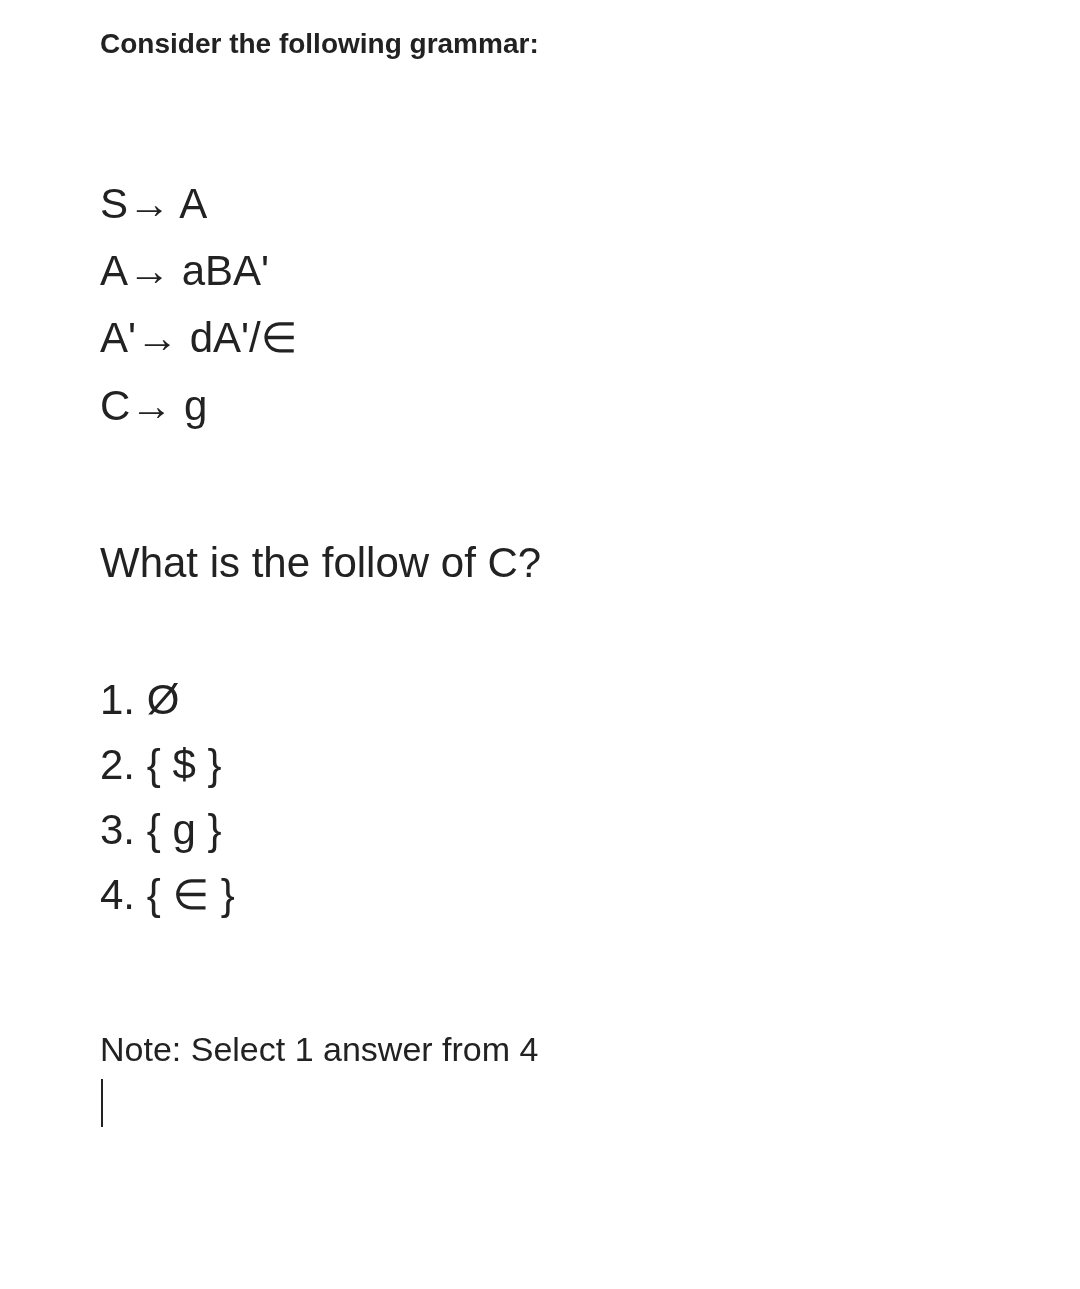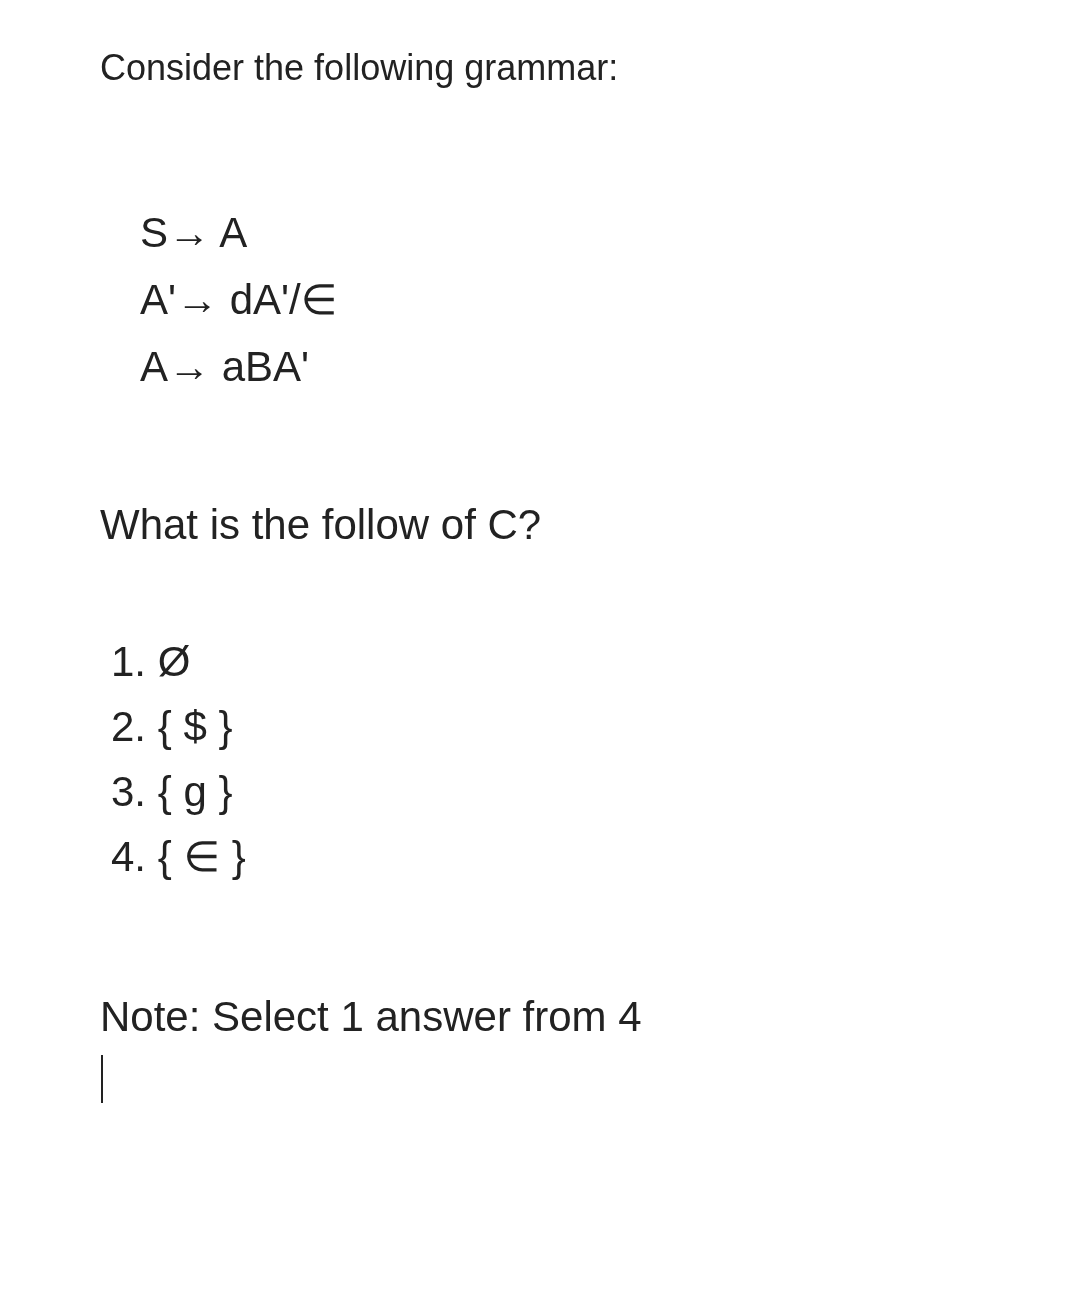"Consider the following grammar:" .heading { font-size: 36px -> 28px; font-weight: 400 -> 700; margin-top: 19px -> none }
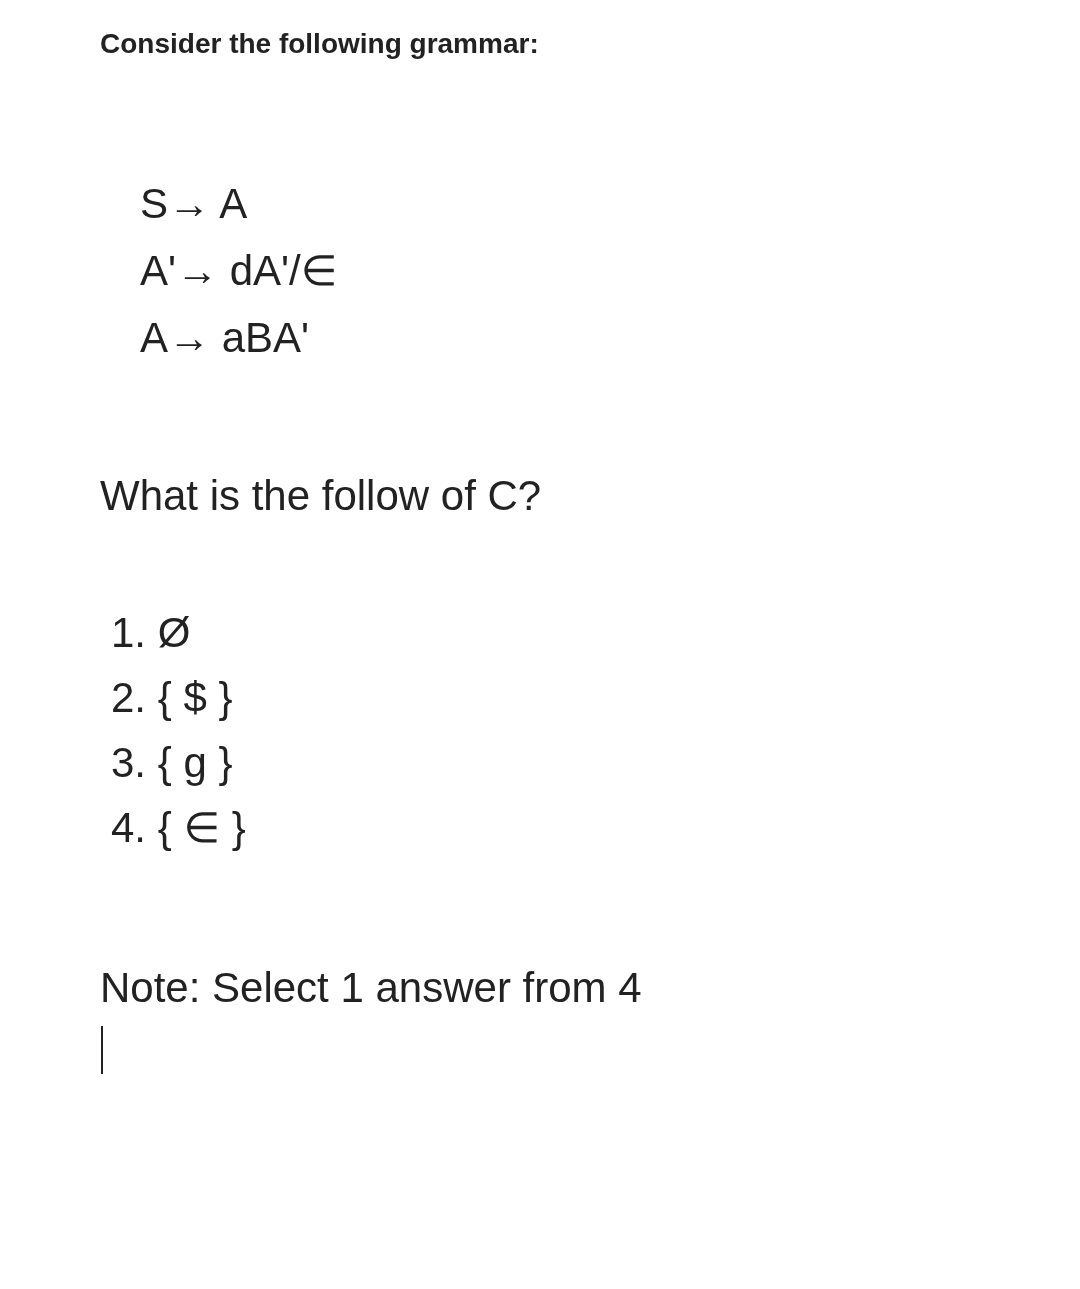"S→ A" .grammar-block { margin-left: 40px -> none }
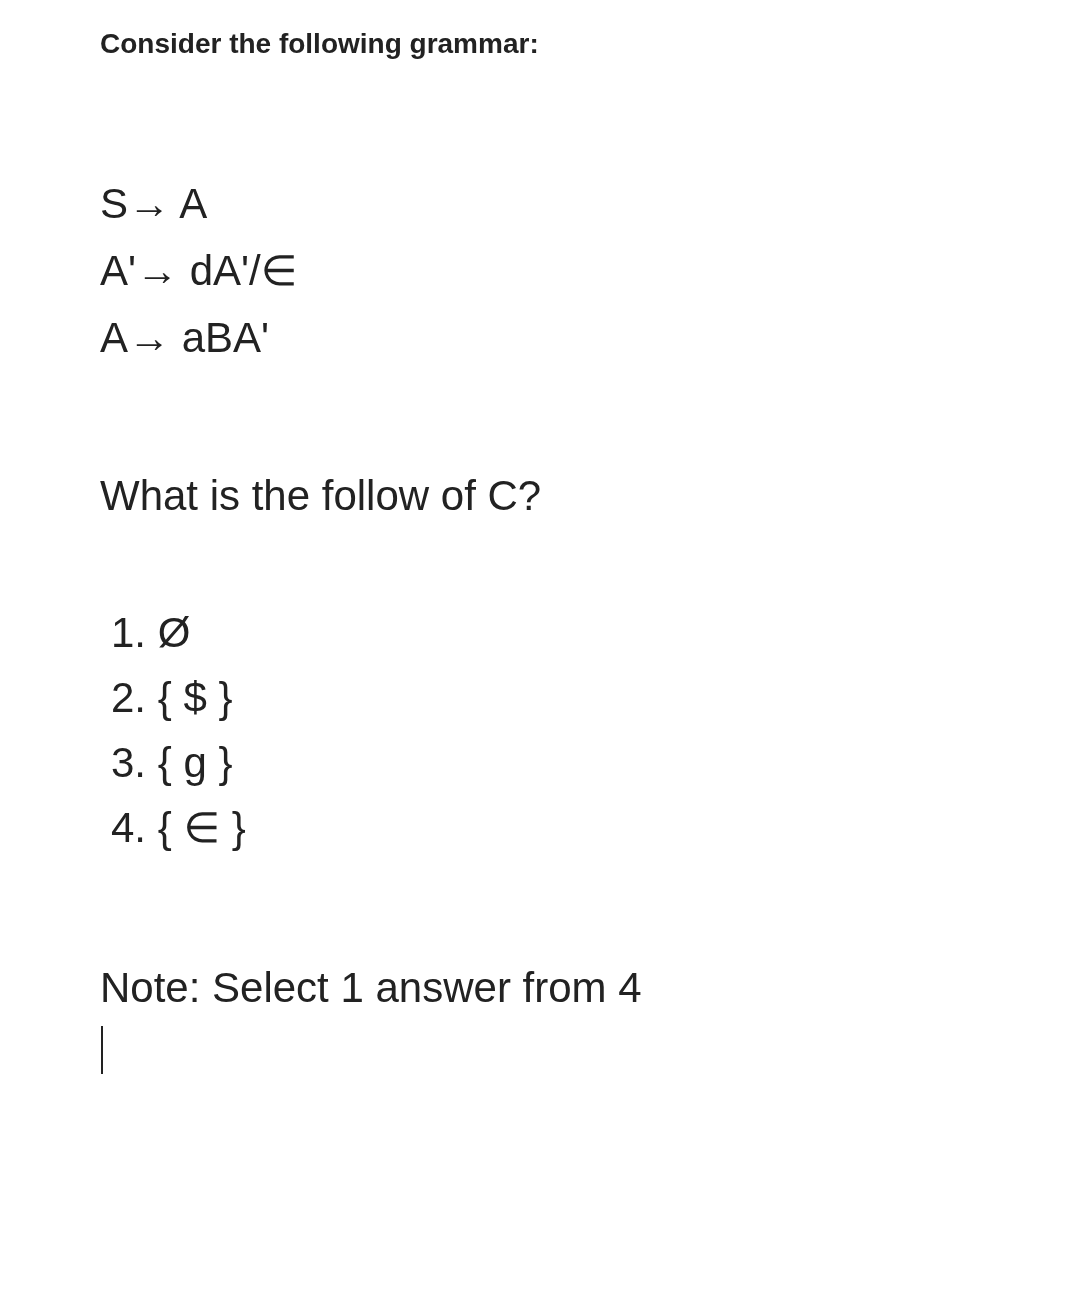"A'→ dA'/∈" span.grammar-line { order: before "A→ aBA'" -> after "A→ aBA'" }
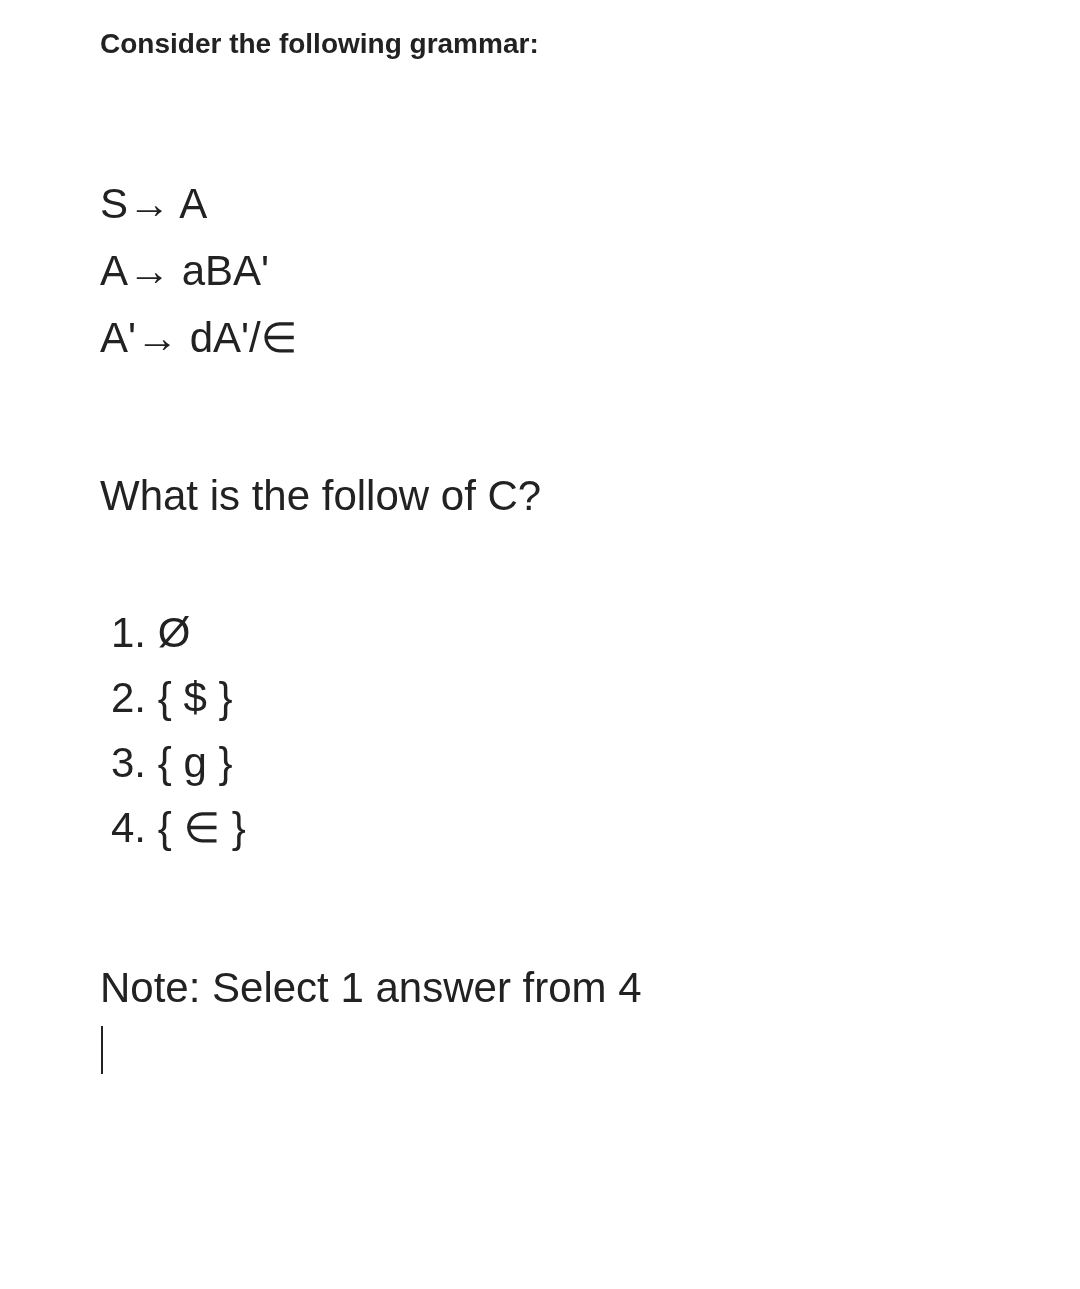"C→ g" span.grammar-line { html: none -> <span>C→ g</span> }
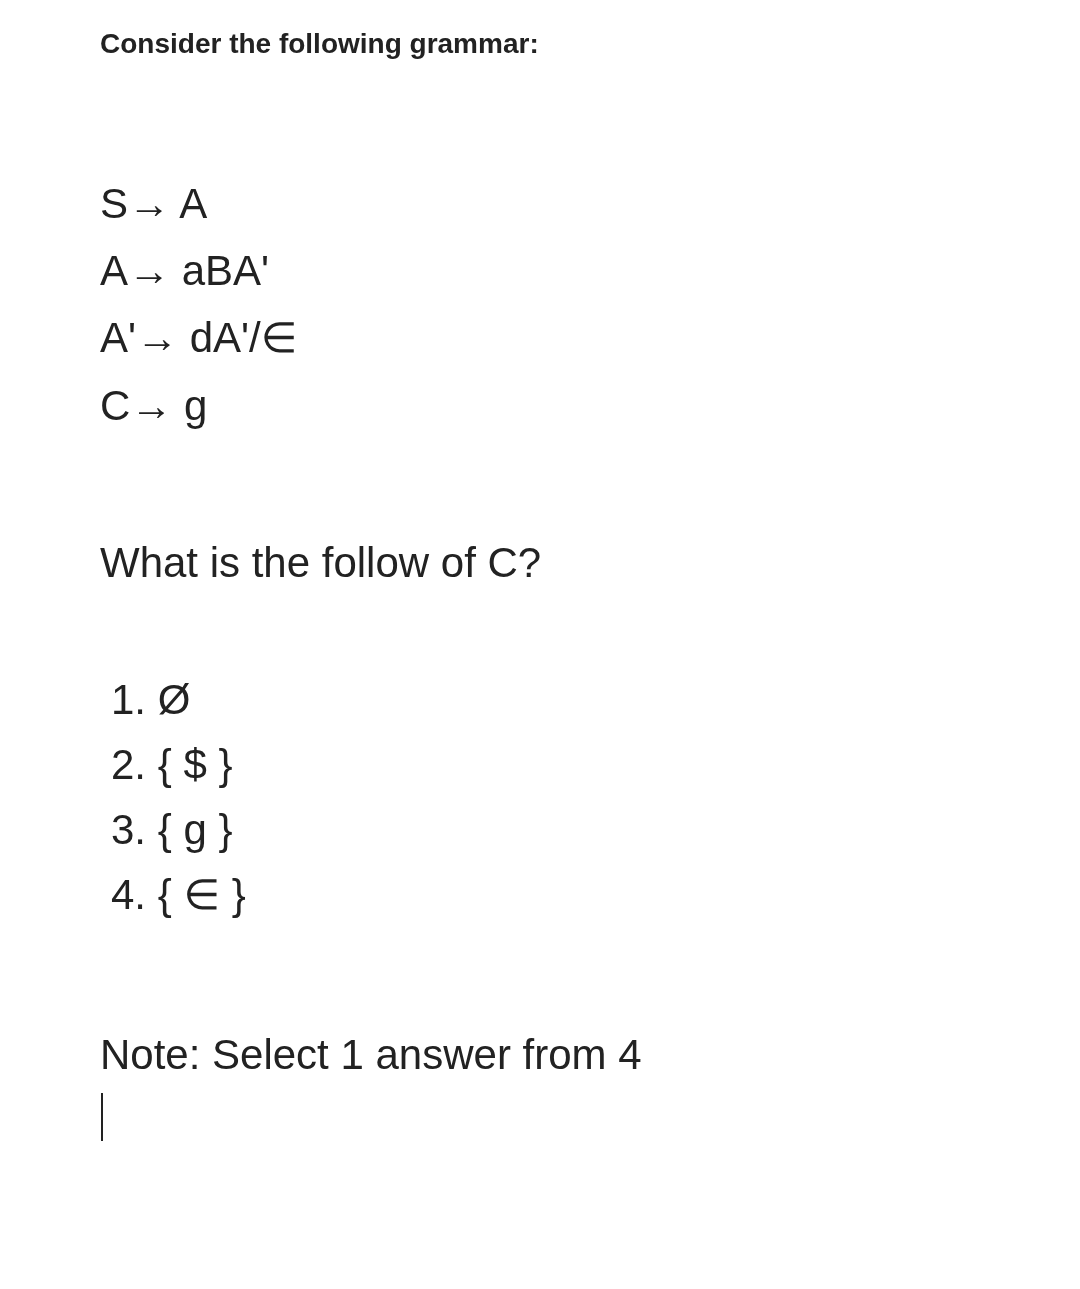"1. Ø" .option-line { margin-left: 11px -> none }
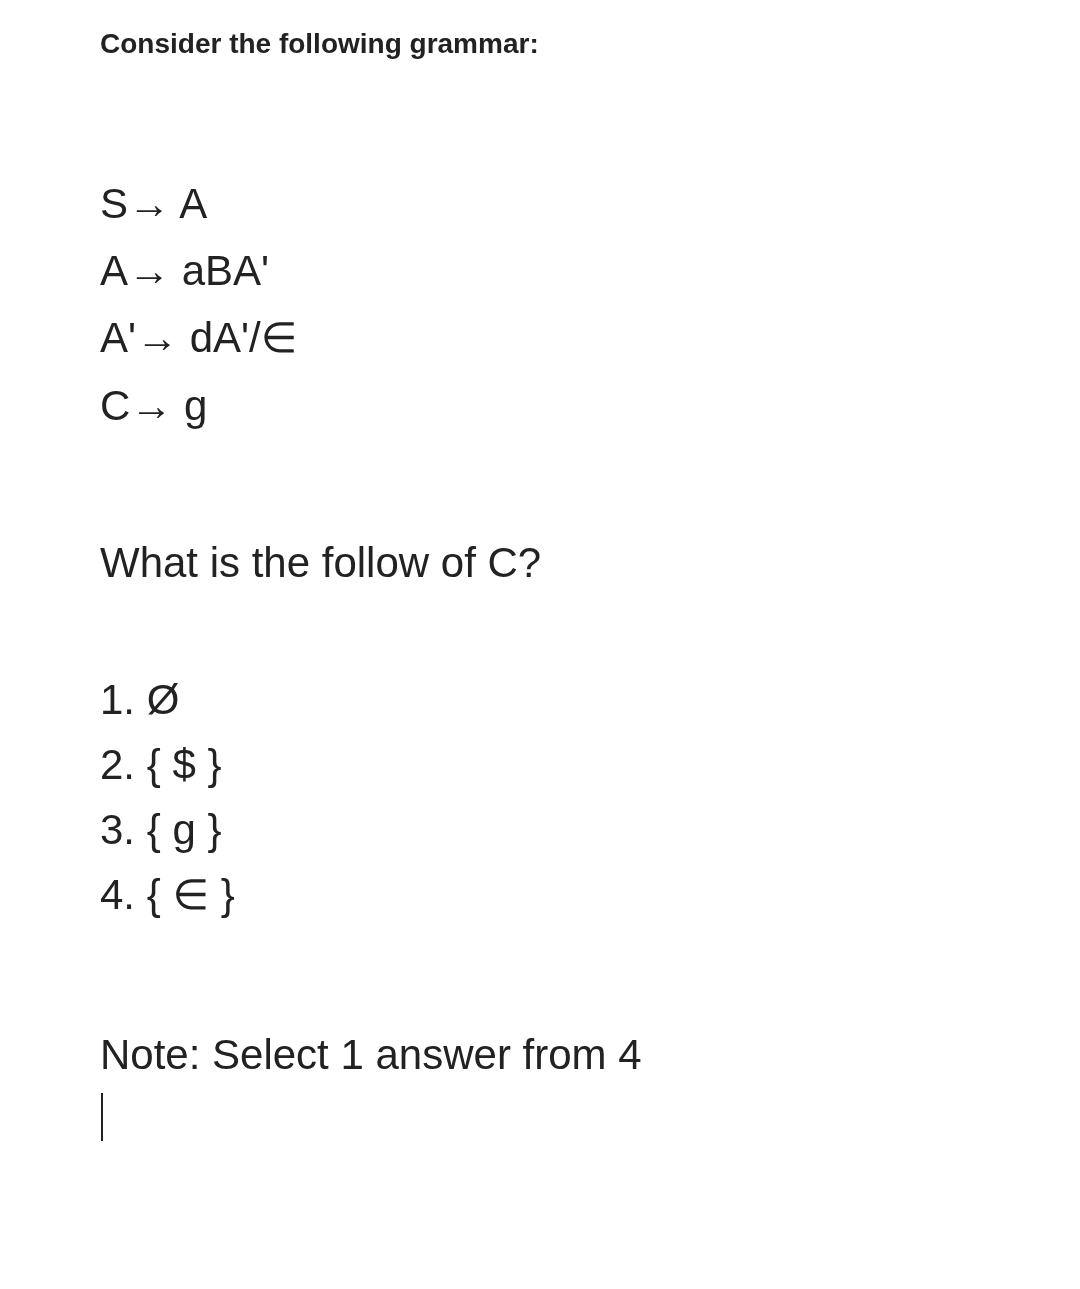"Note: Select 1 answer from" .note-block { font-size: 42px -> 34px }
